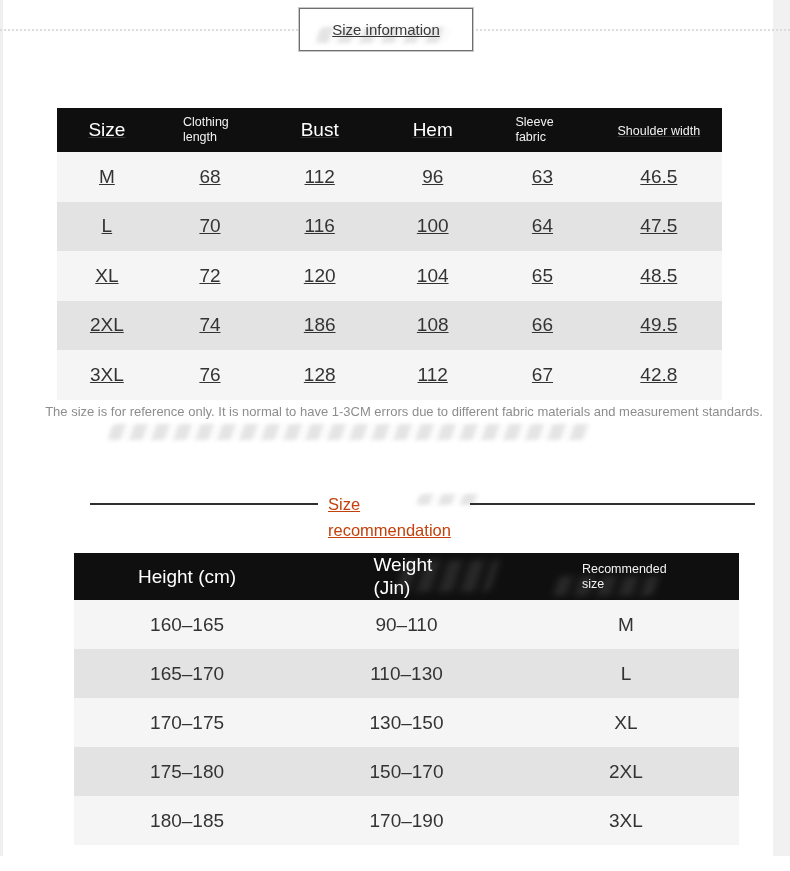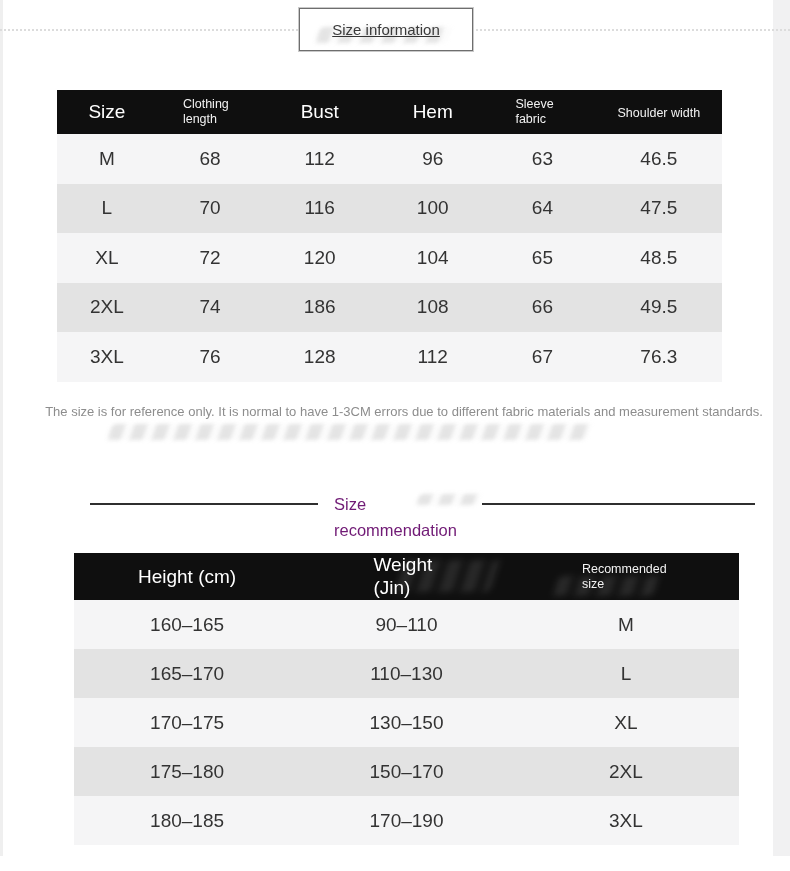"Size" .size-table { text-decoration: none -> underline; top: 90px -> 108px }
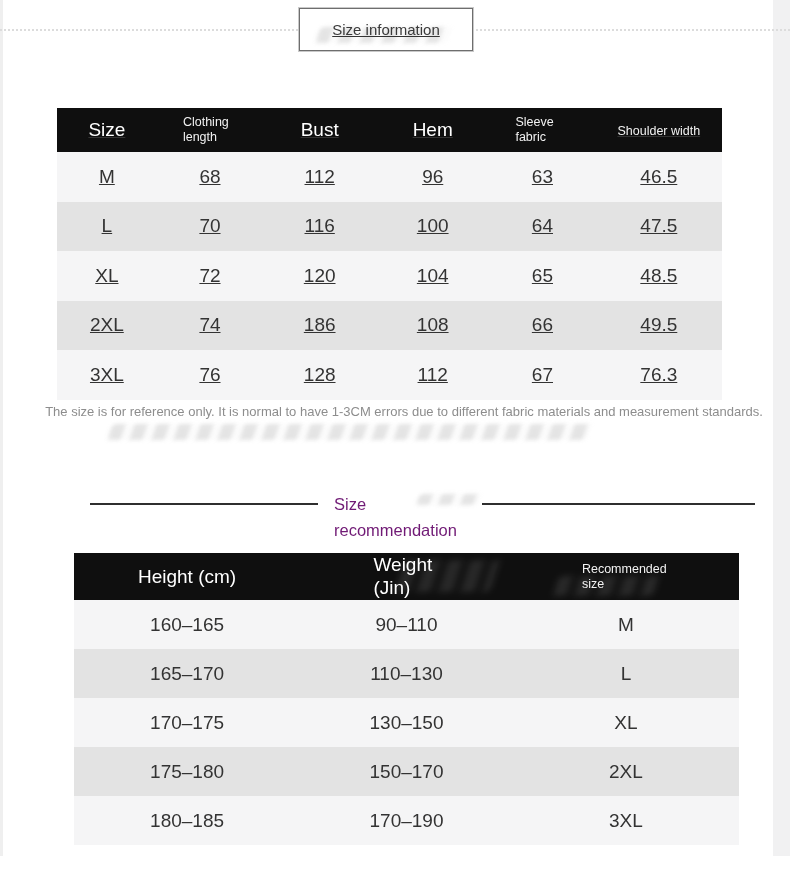"76.3" td { text: 76.3 -> 42.8 }
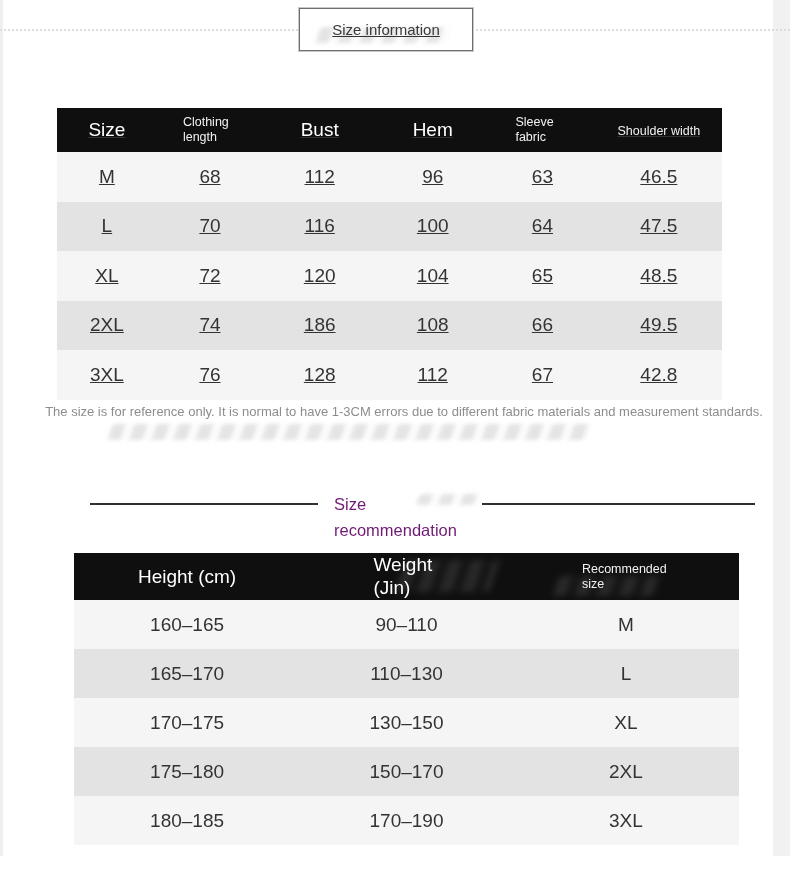"Size recommendation" .rec-heading .heading-text { color: #701a75 -> #c2410c; margin: 0 16px -> 0 10px; text-decoration: none -> underline }
